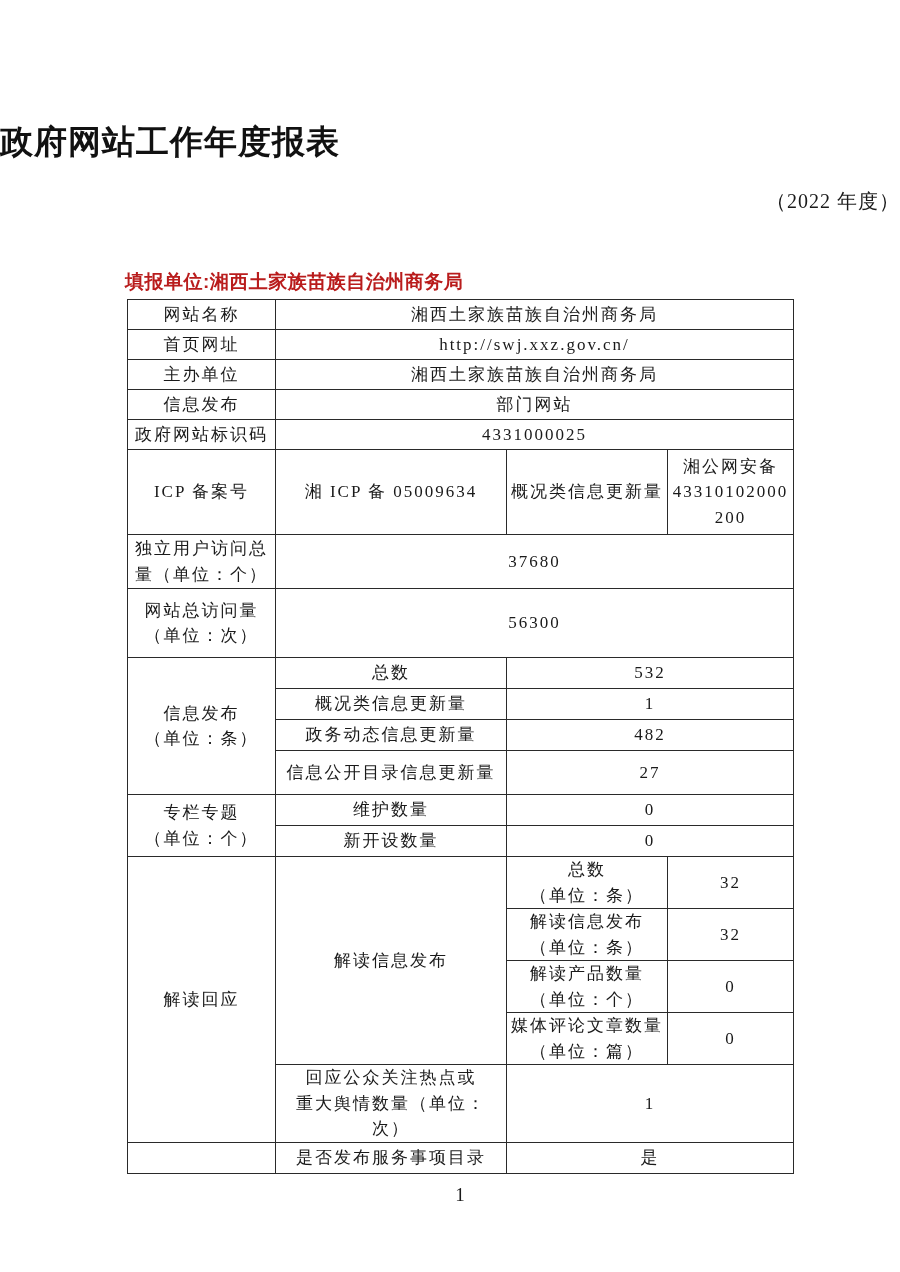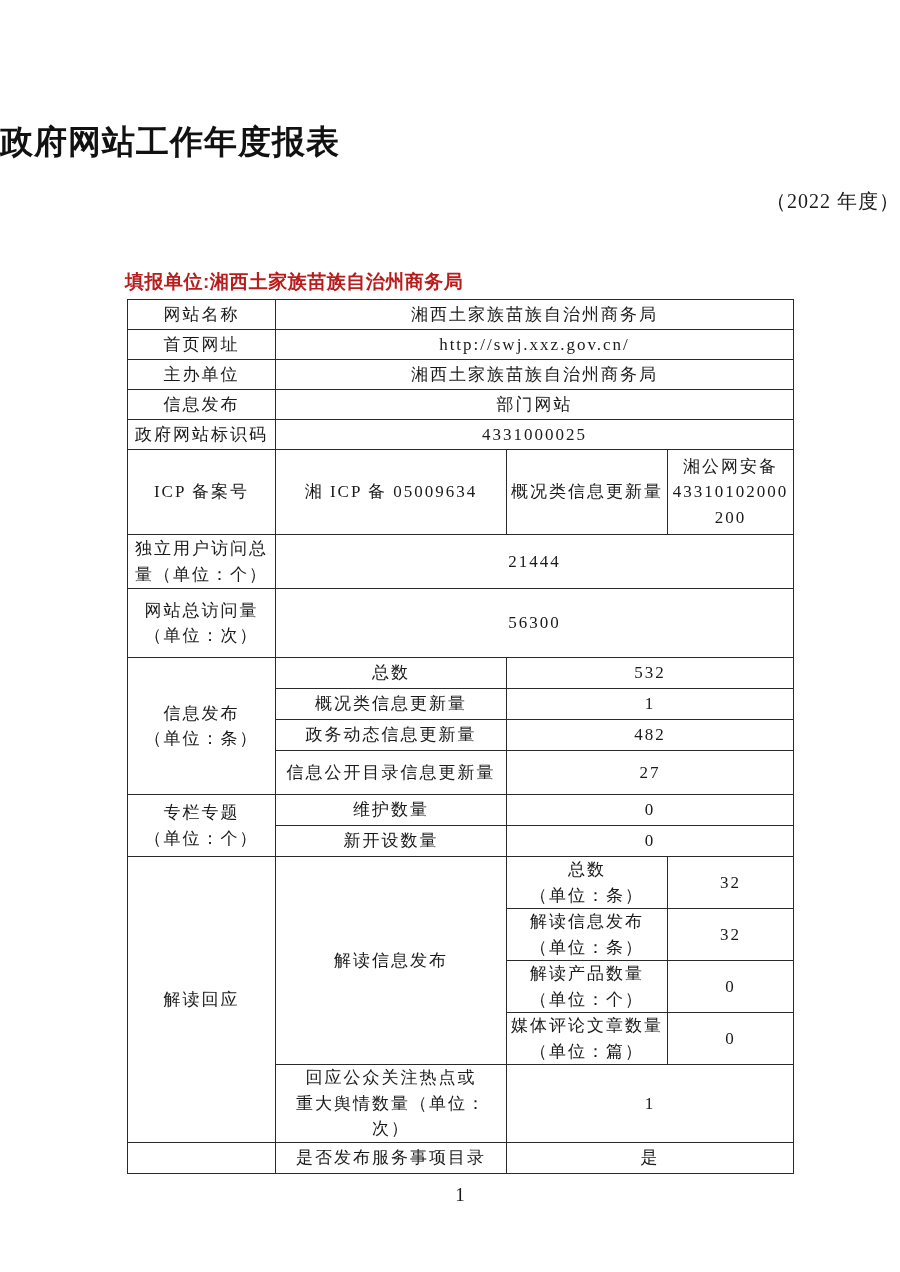"21444" td { text: 21444 -> 37680 }
